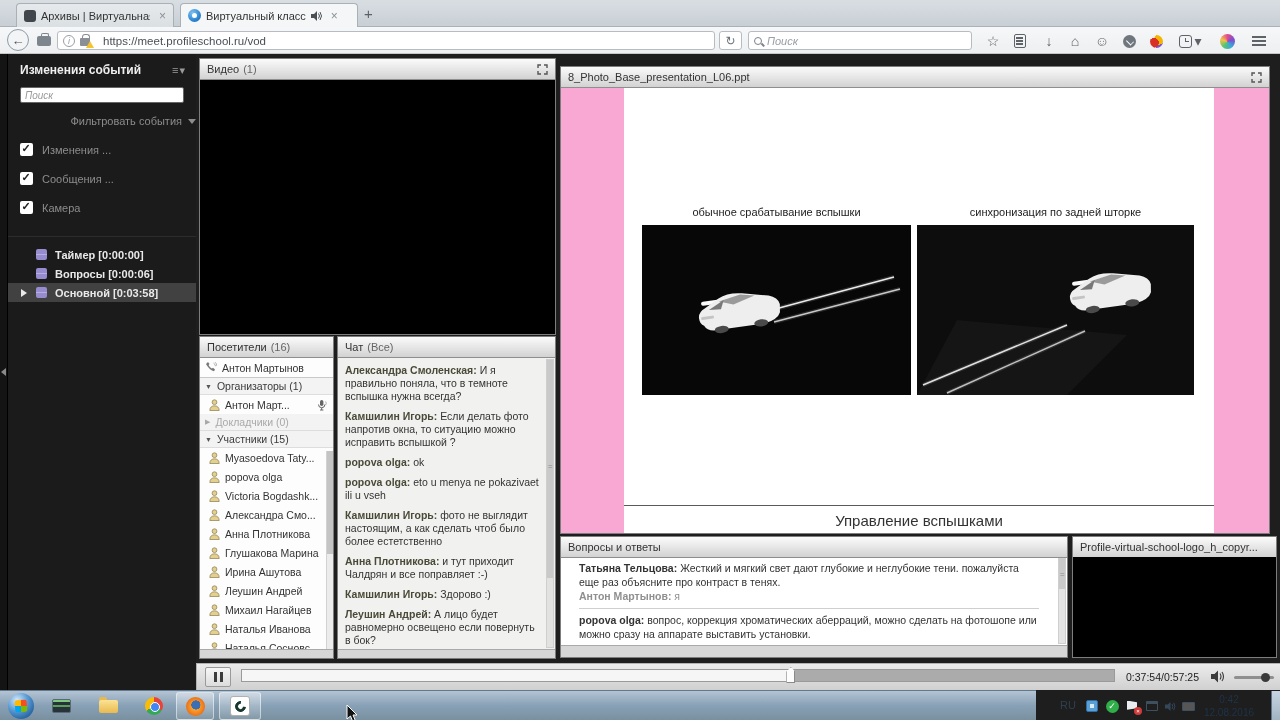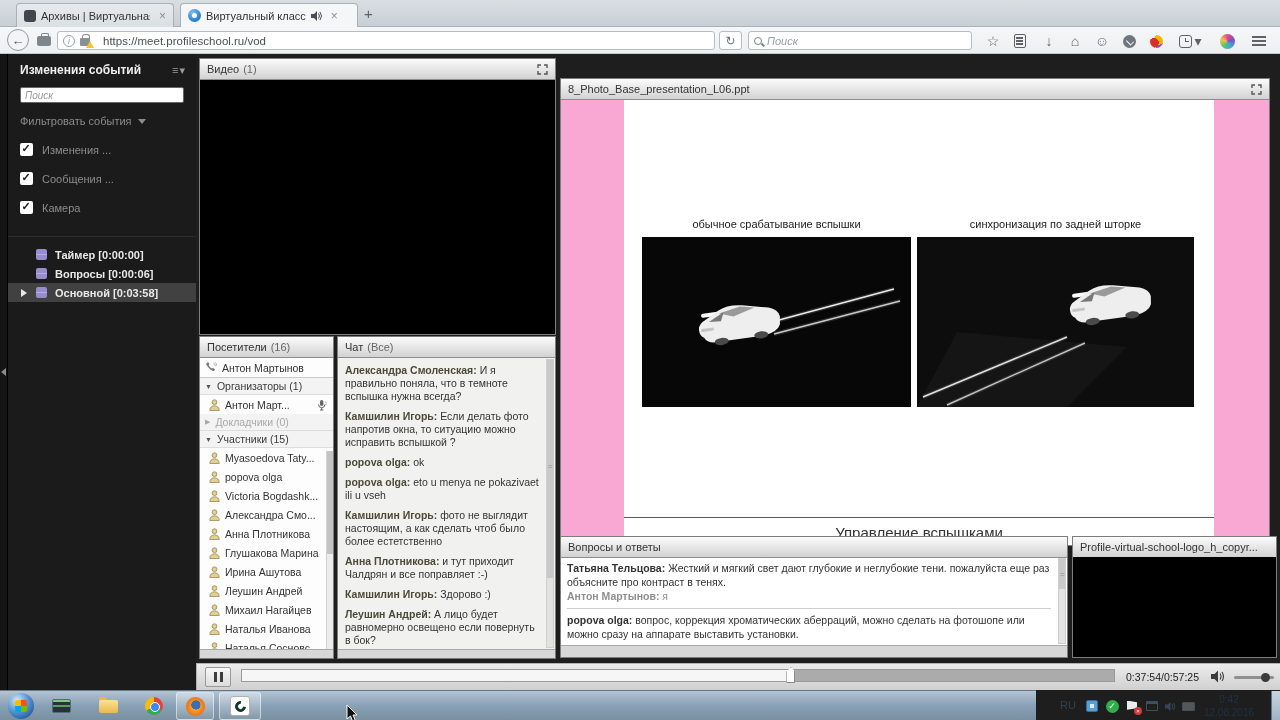"8_Photo_Base_presentation_L06.ppt" .pres-pod { top: 24px -> 12px }
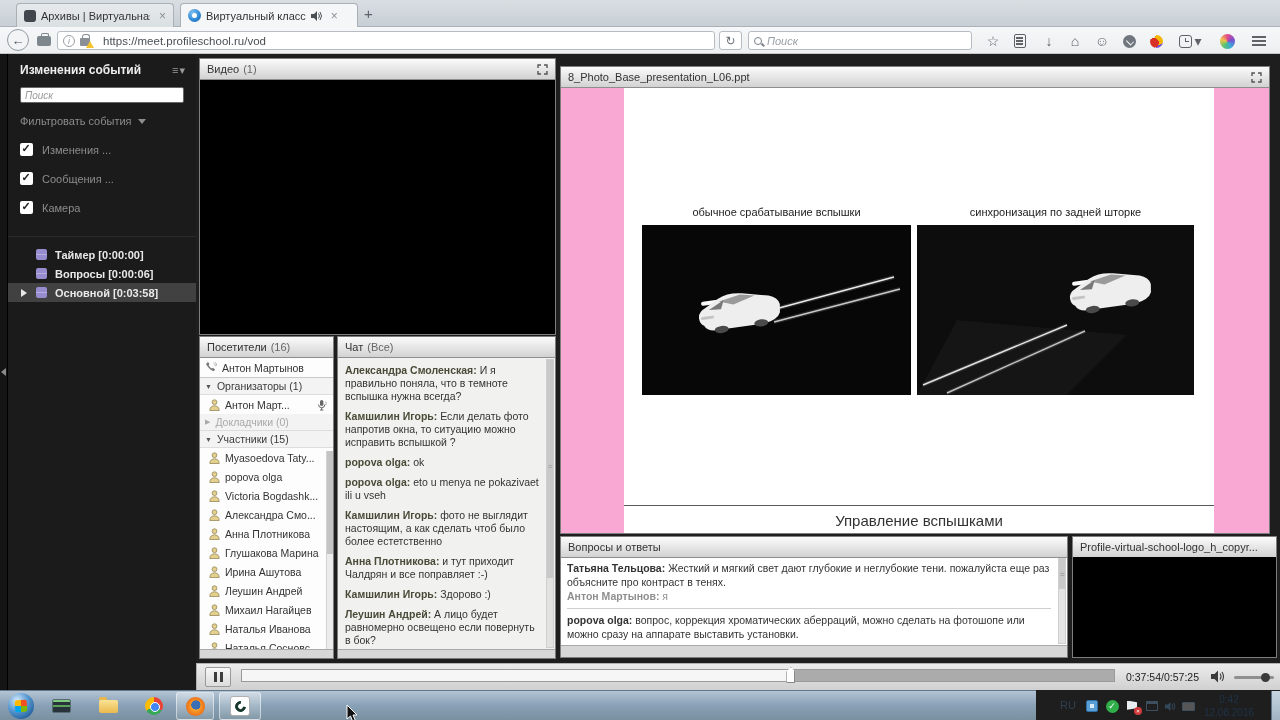"Фильтровать события" .filter-row { justify-content: none -> flex-end }
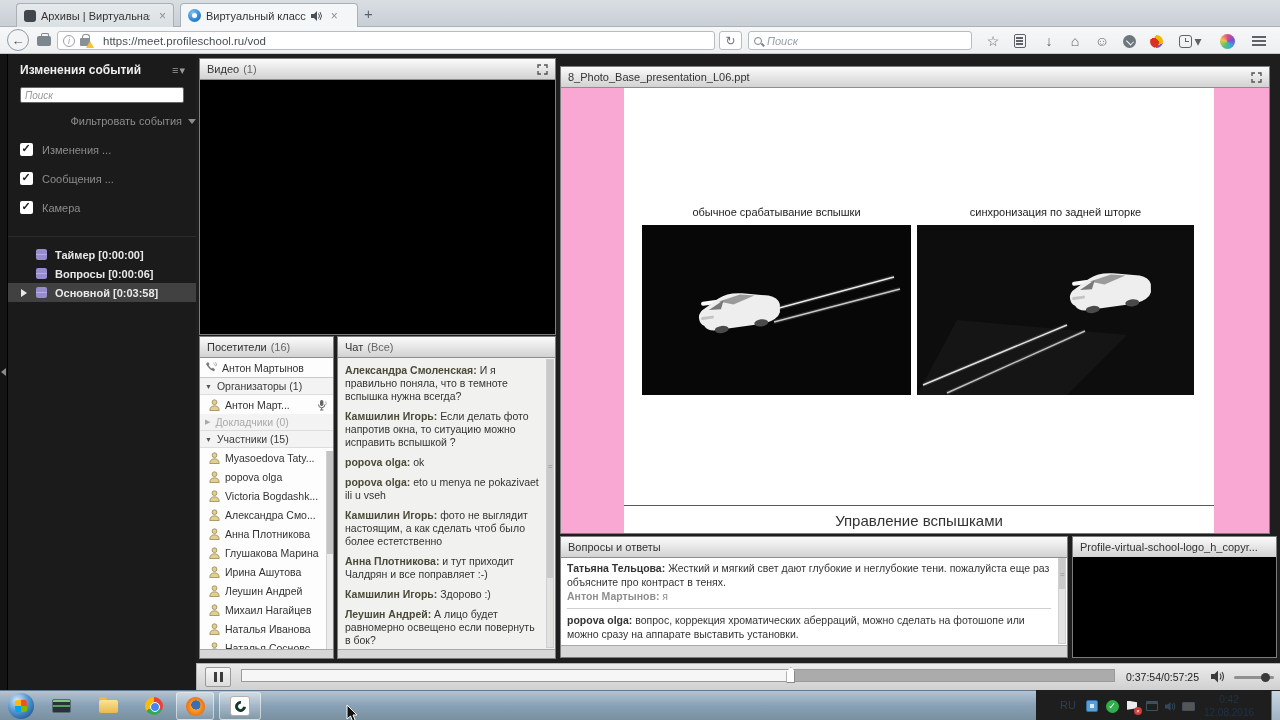"Татьяна Тельцова Жесткий и мягкий" .qa-body { padding: 4px 6px -> 4px 18px }
